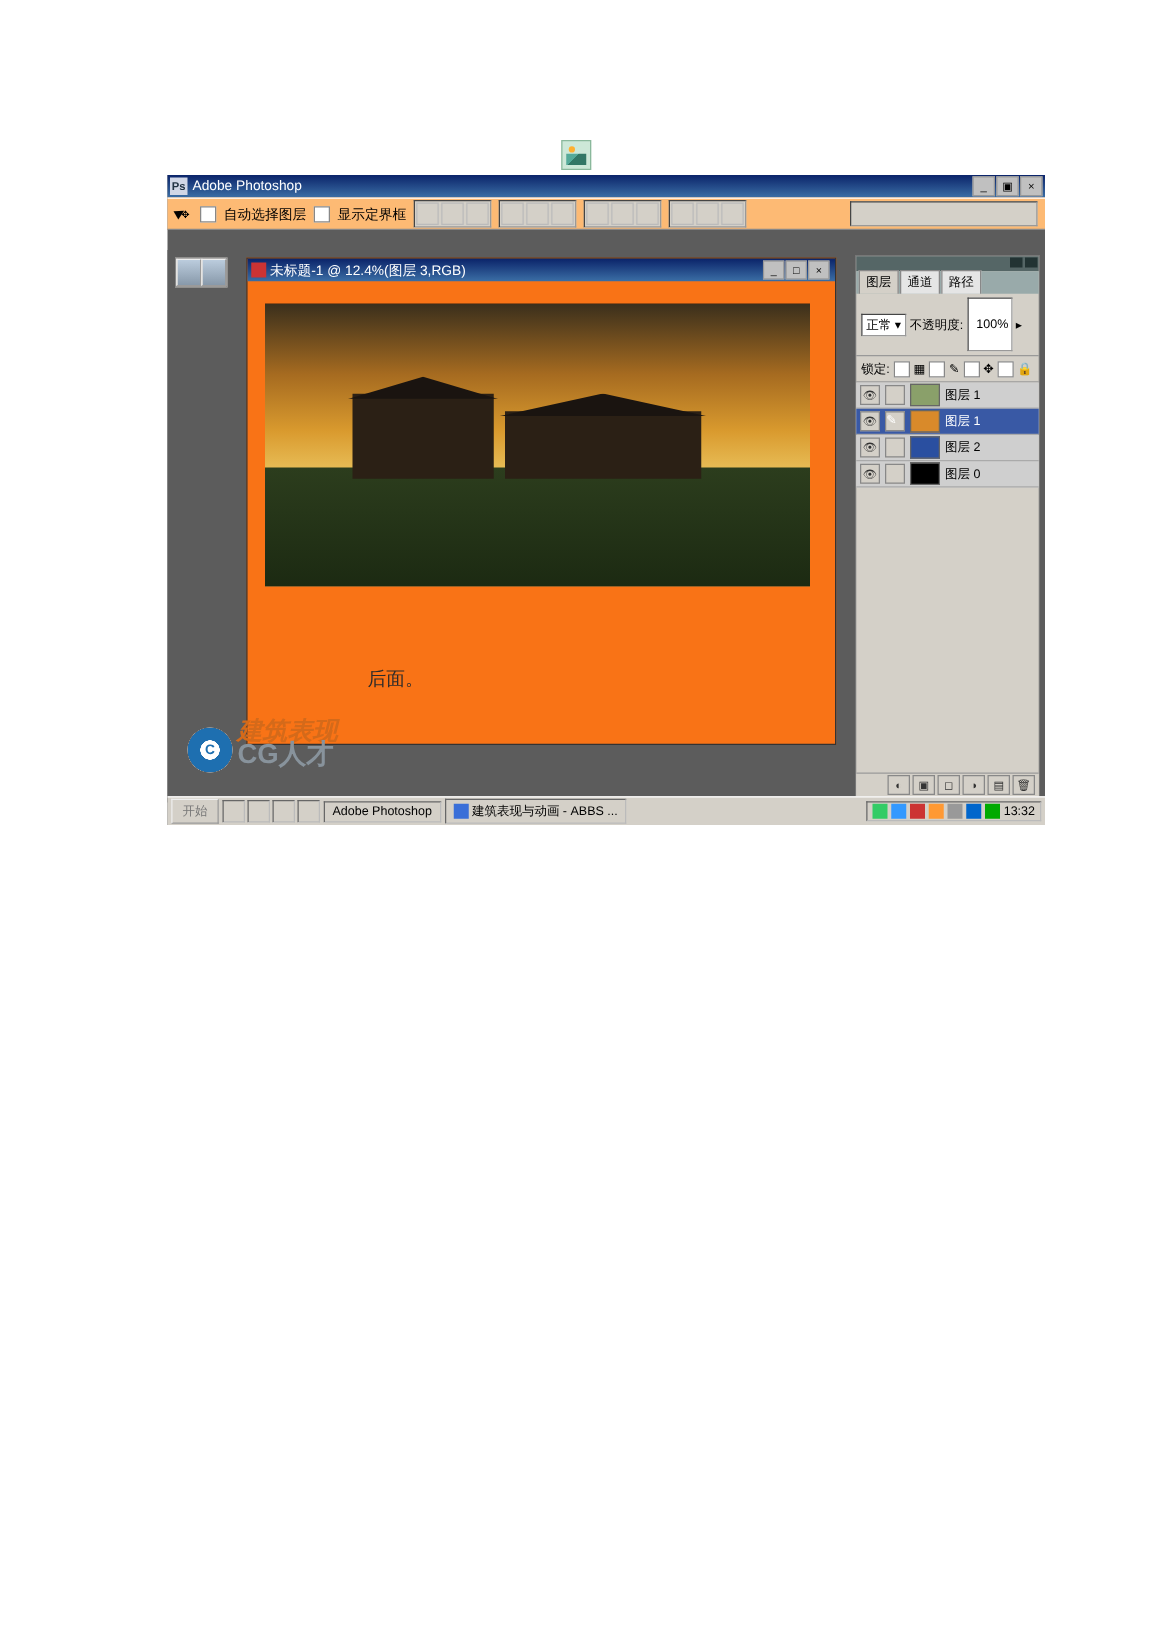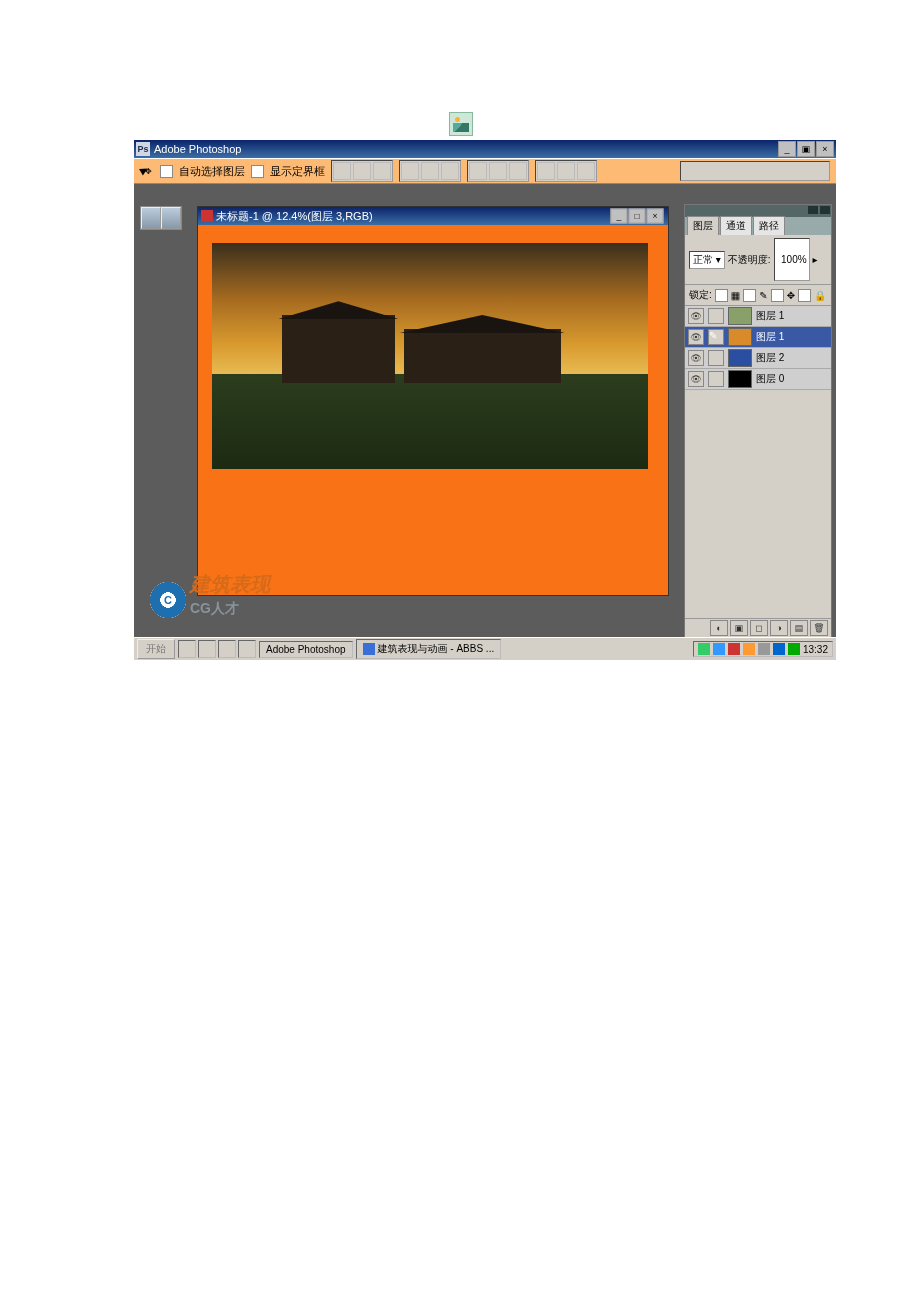"后面。" div { html: none -> <div>后面。</div> }
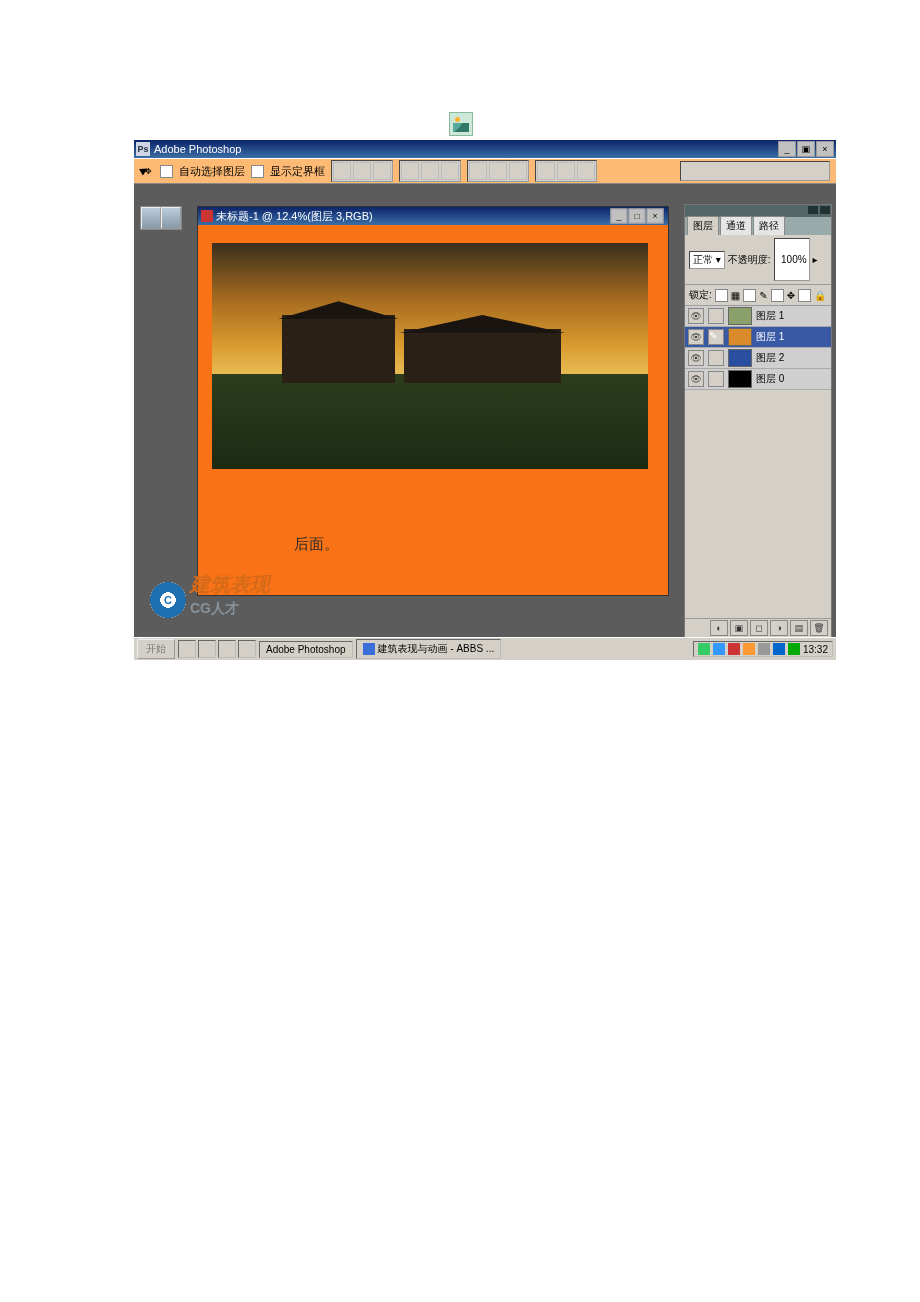"CG人才" .wm-sub { font-size: 14px -> 22px }
